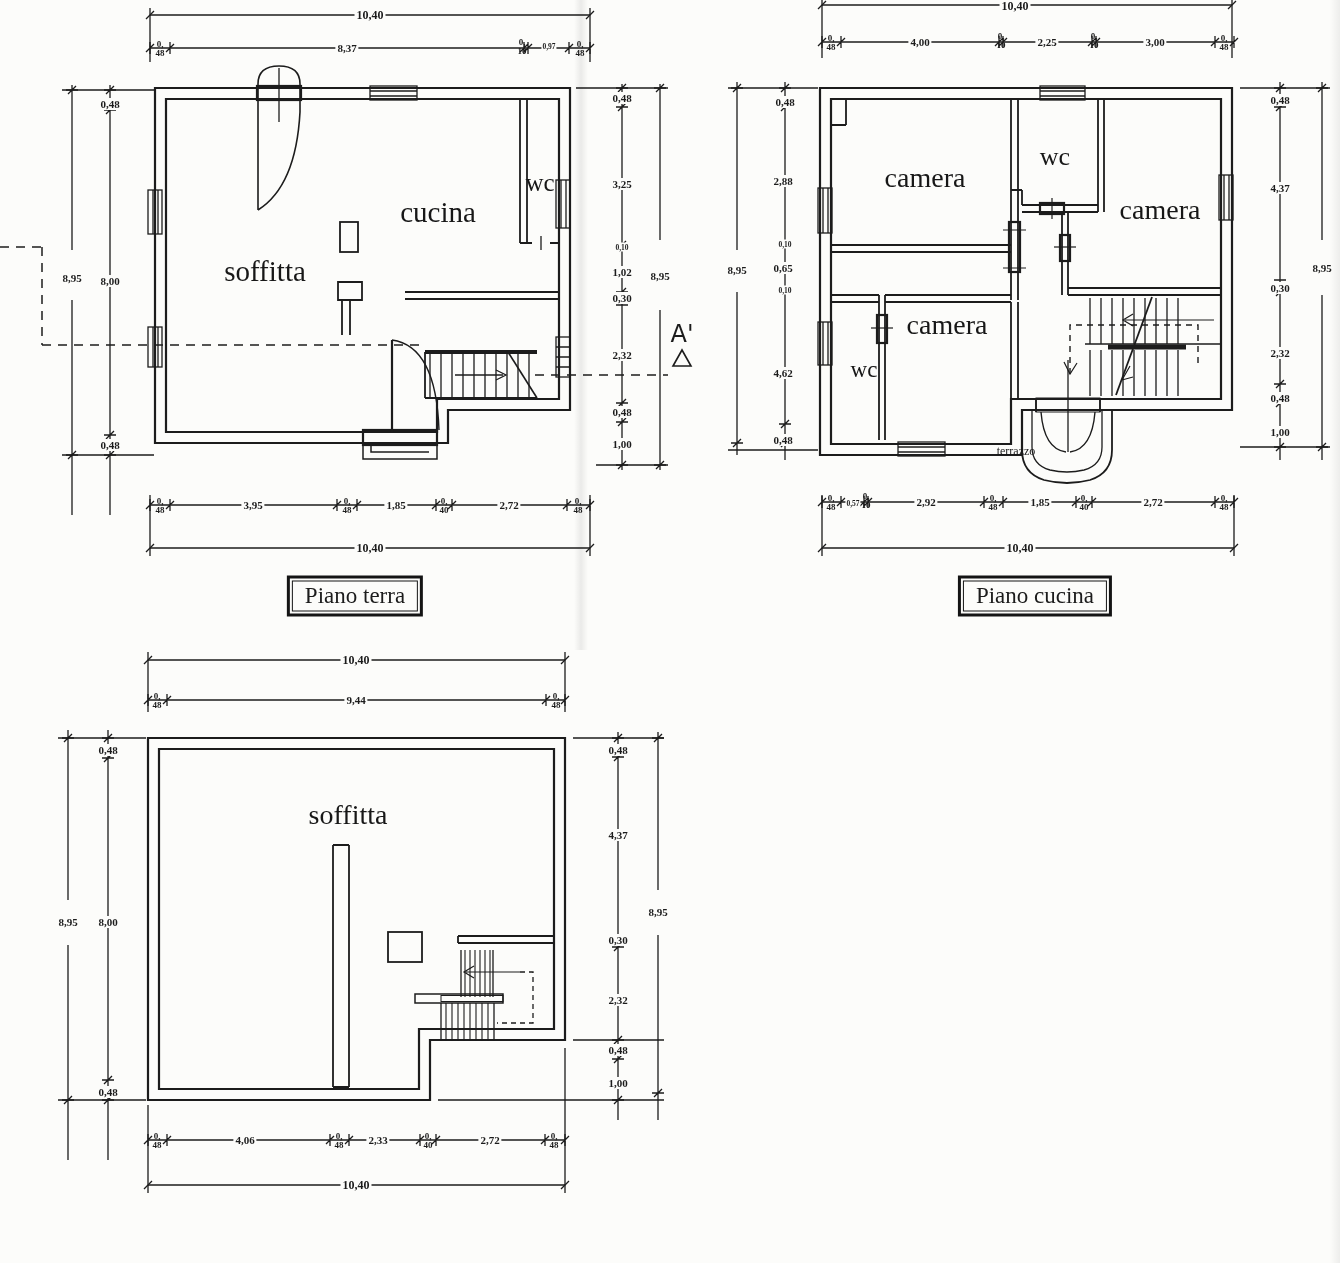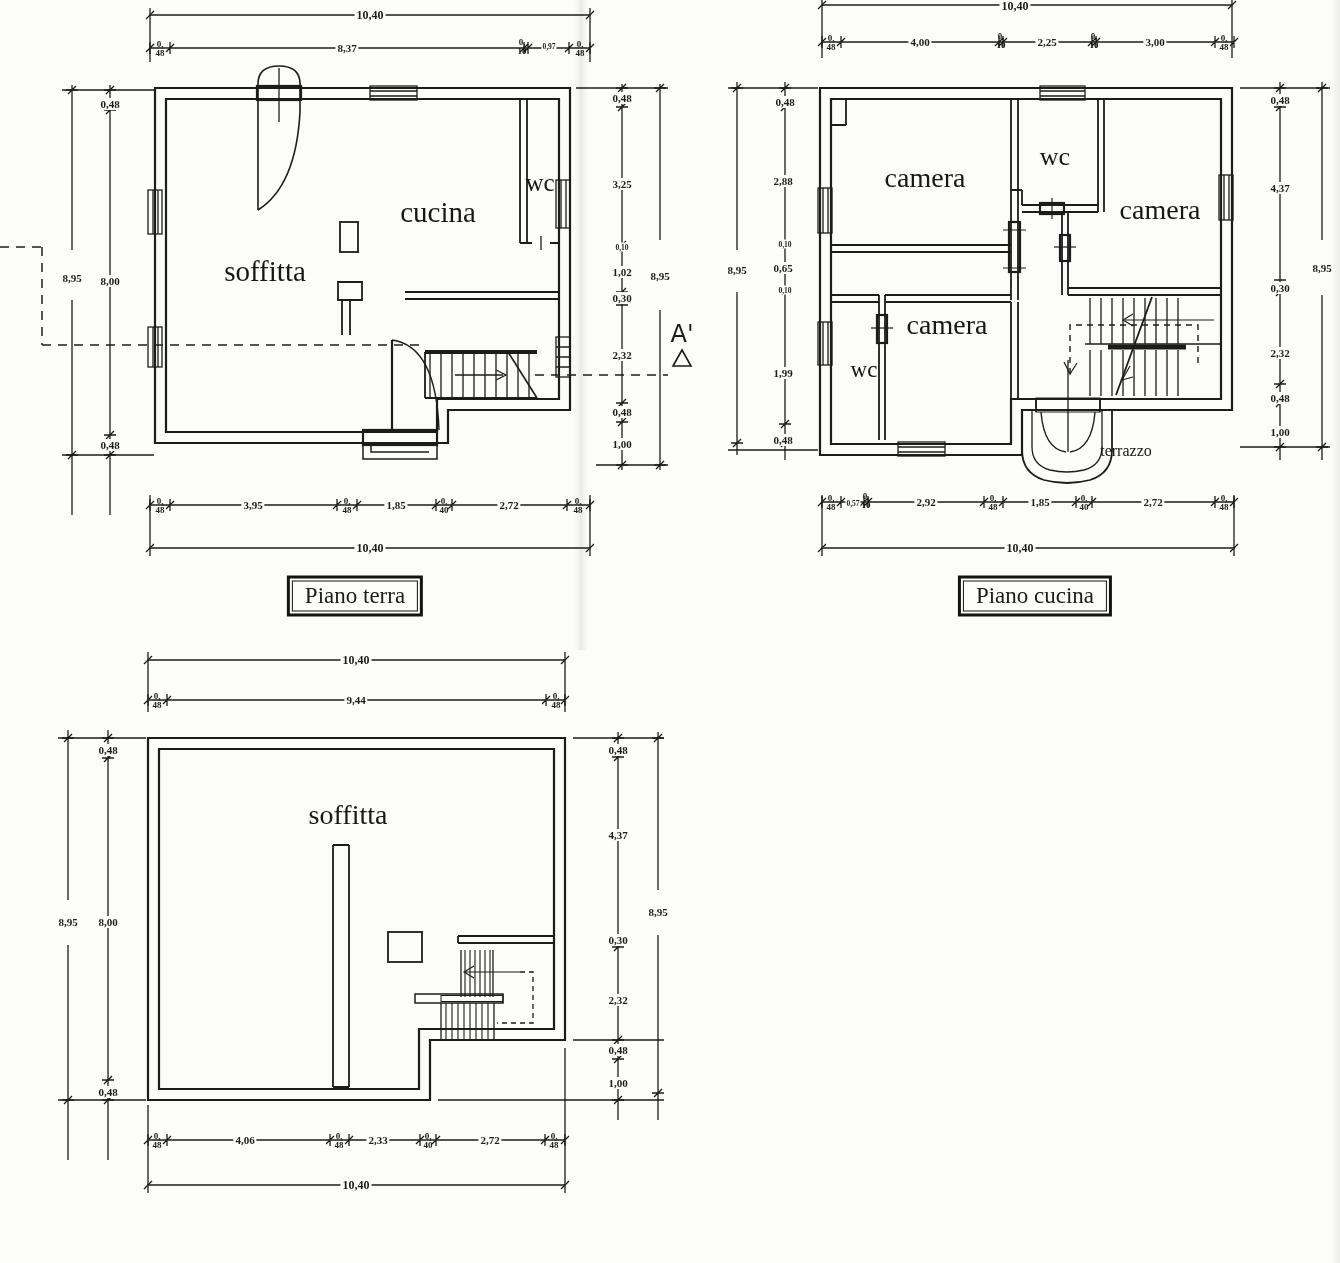"1,99" div.d { text: 1,99 -> 4,62 }
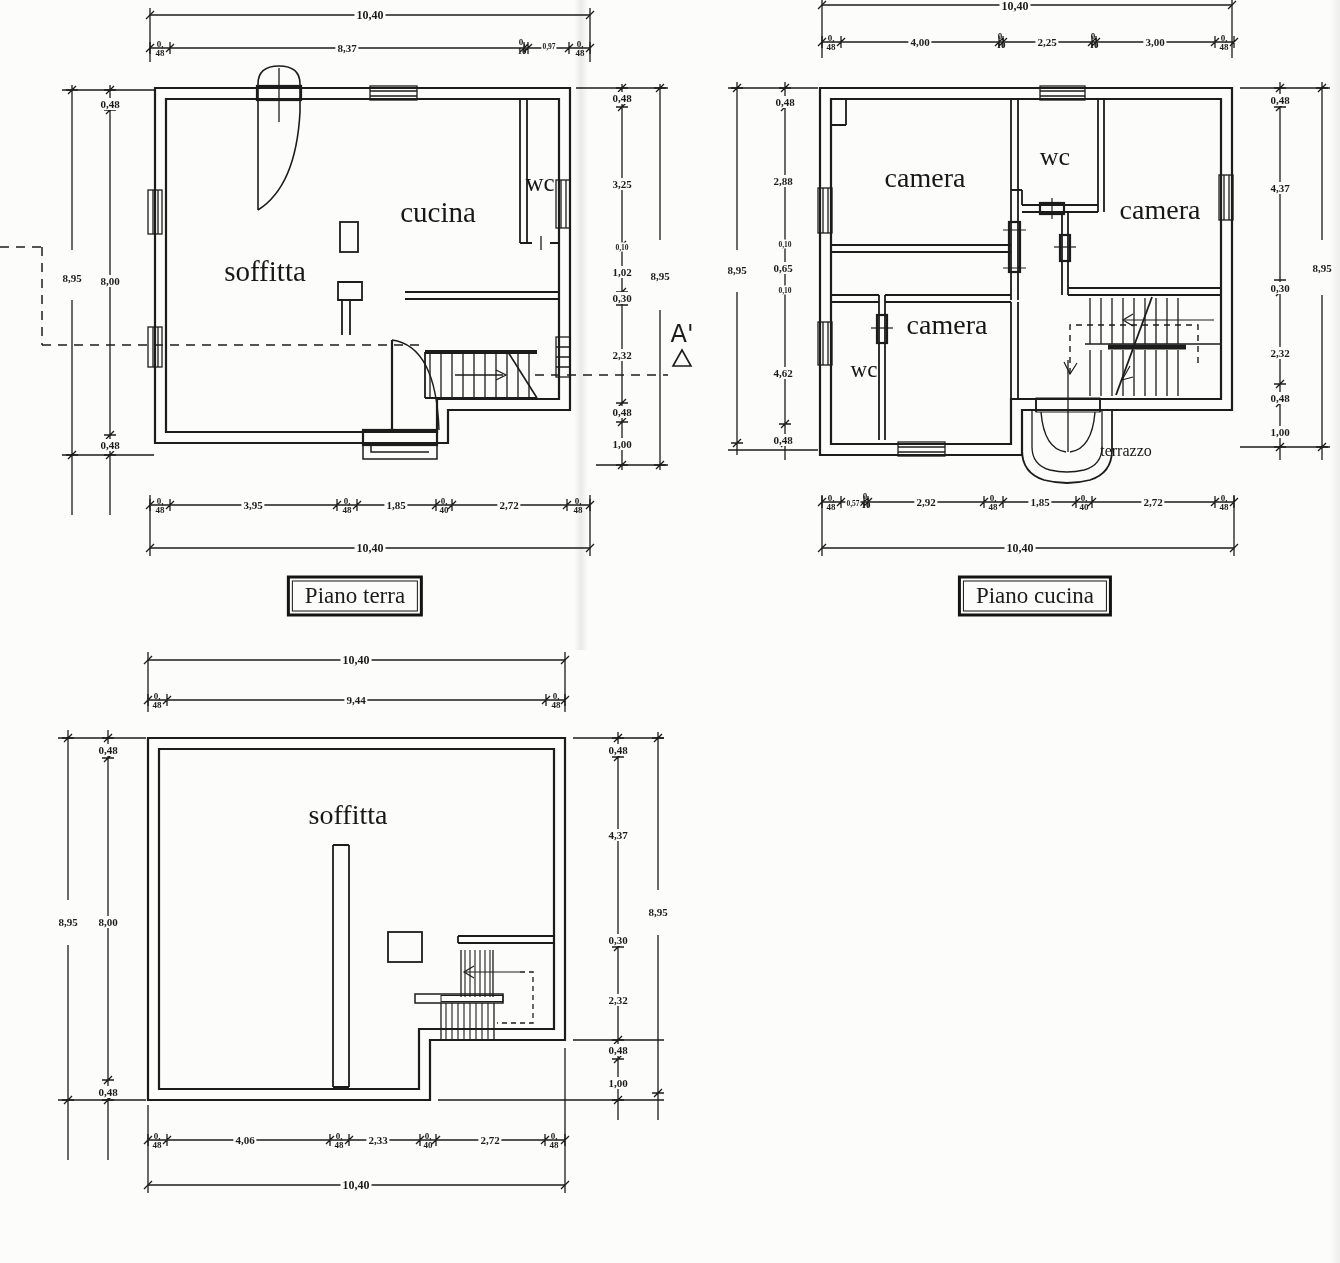"terrazzo" div.room { font-size: 16px -> 12px; left: 1126px -> 1016px }
